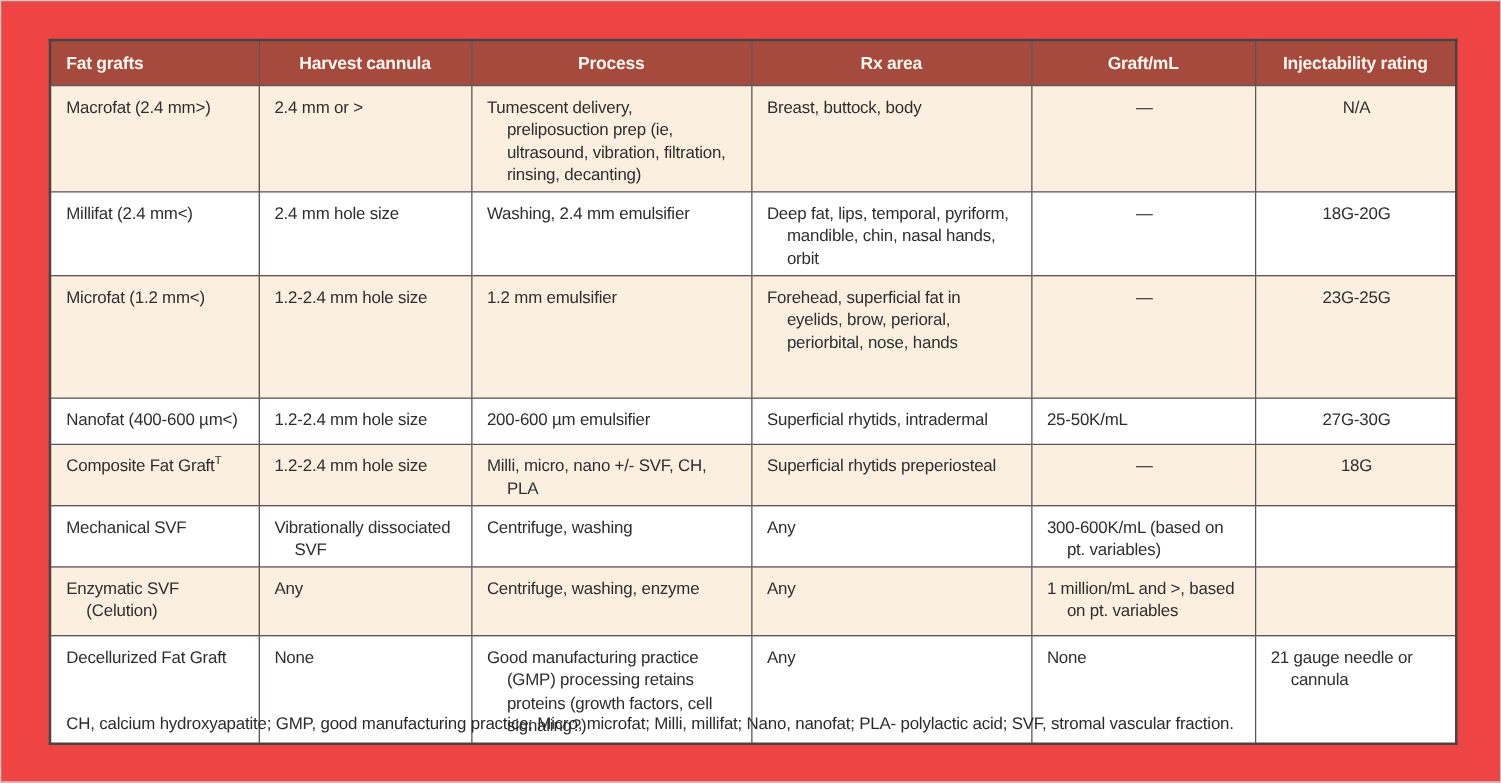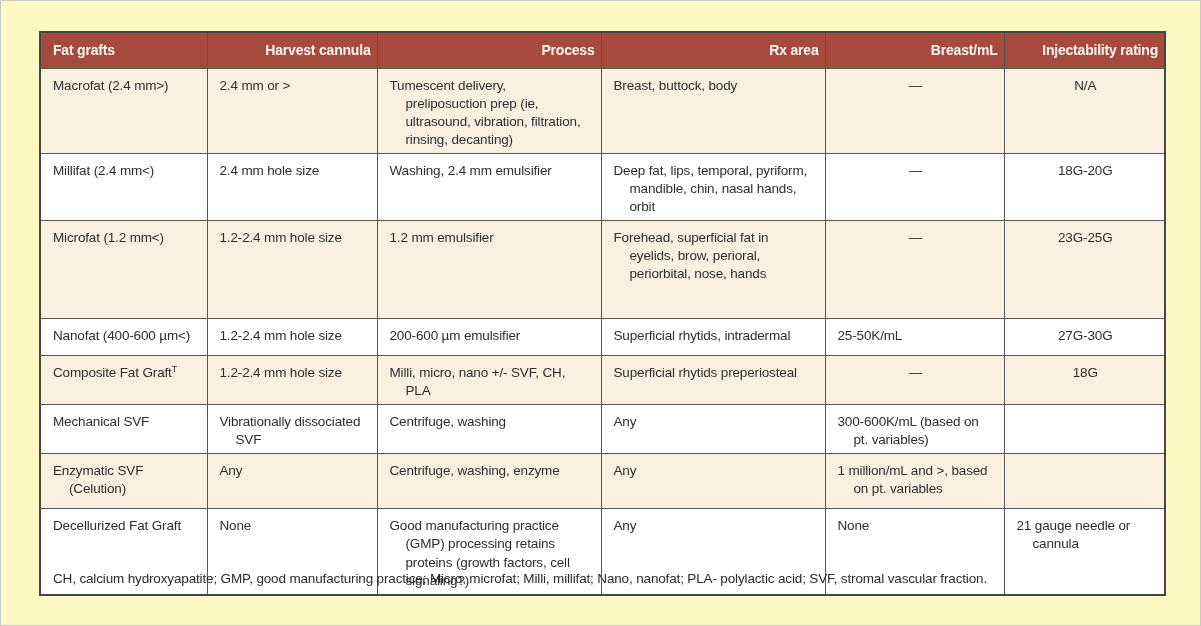"Fat grafts" .page { background: #fef9c3 -> #ef4444 }
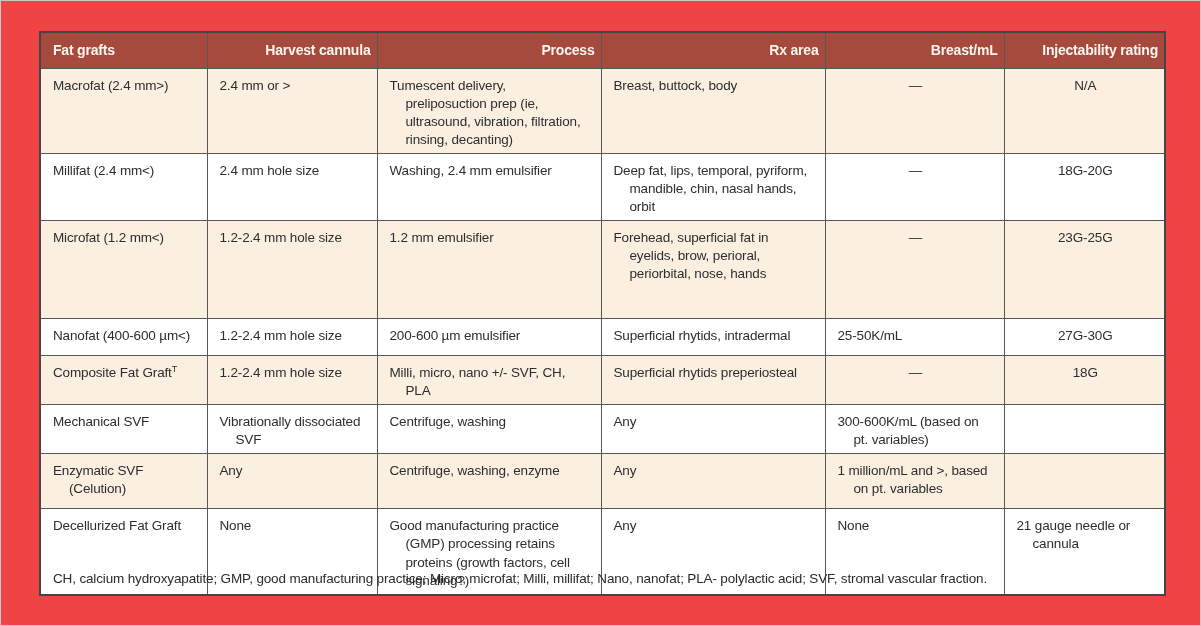"Harvest cannula" th { text-align: right -> center }
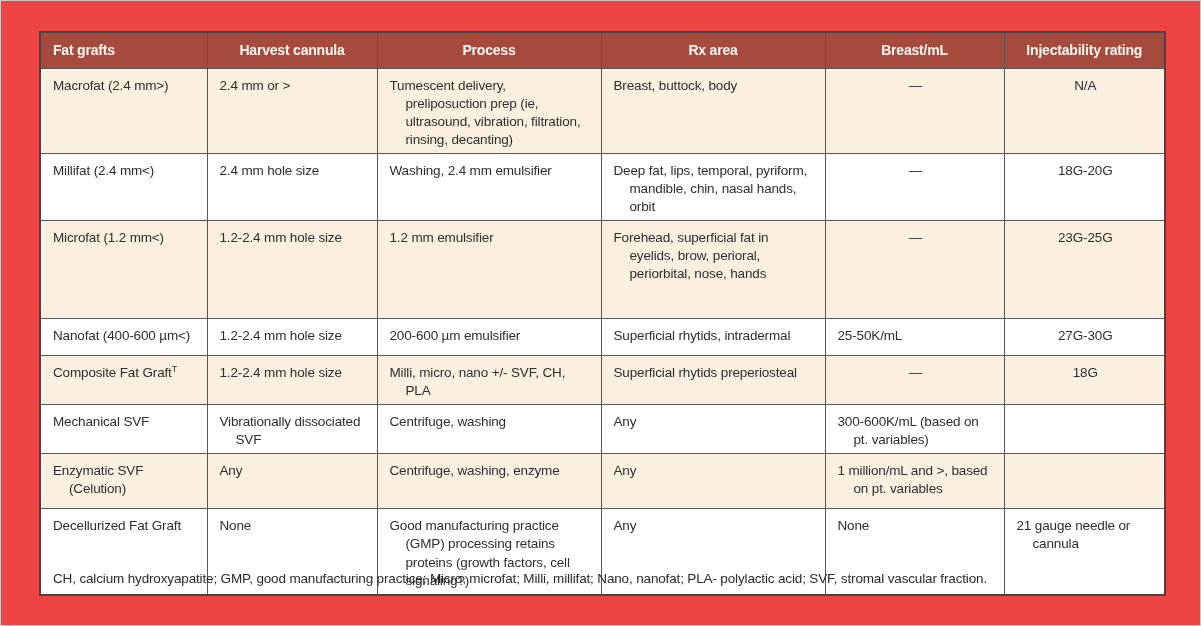"Breast/mL" th { text: Breast/mL -> Graft/mL }
